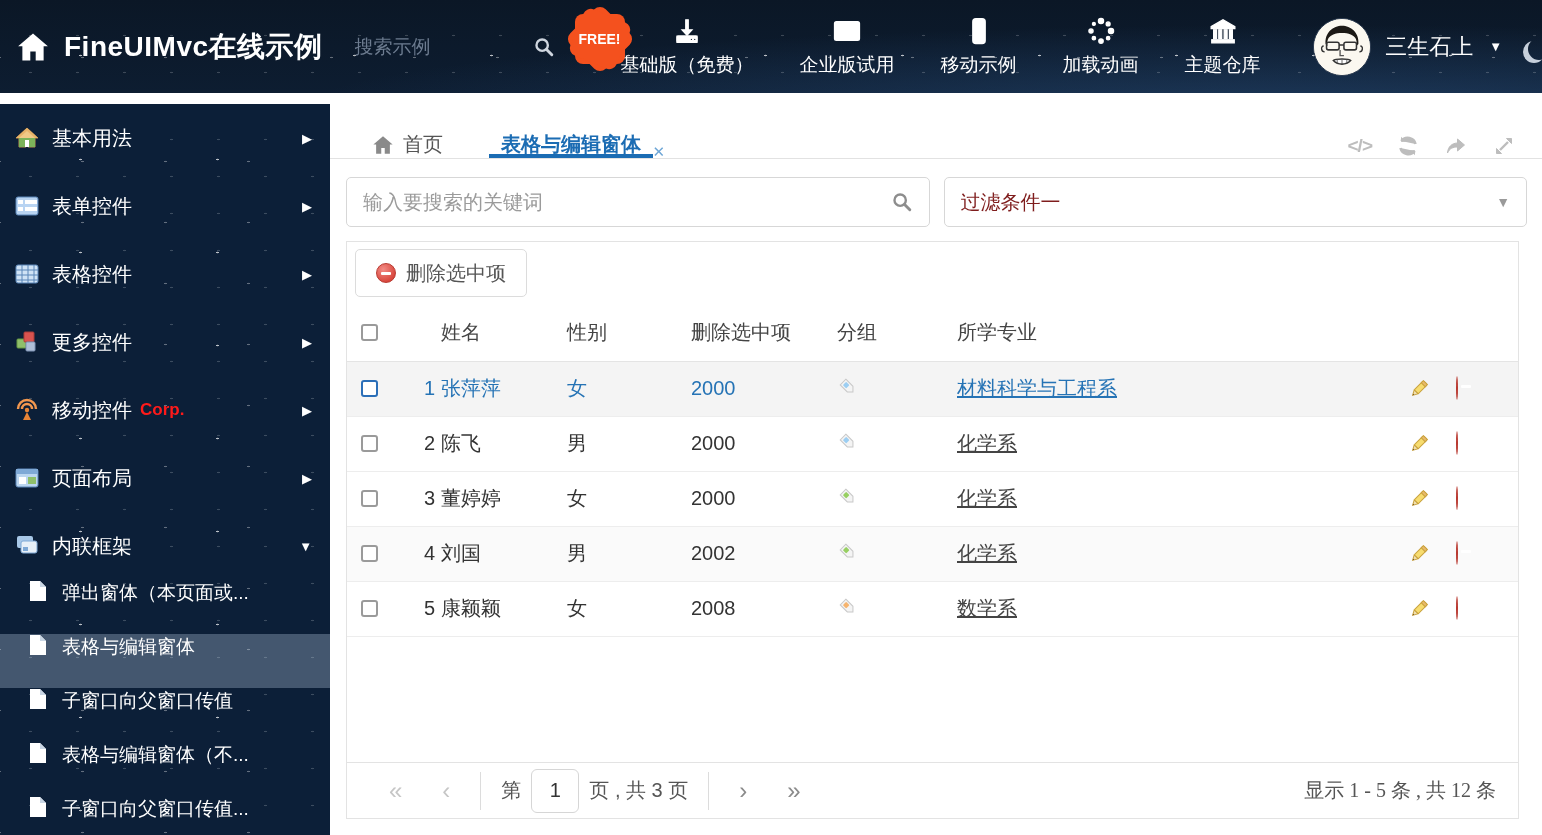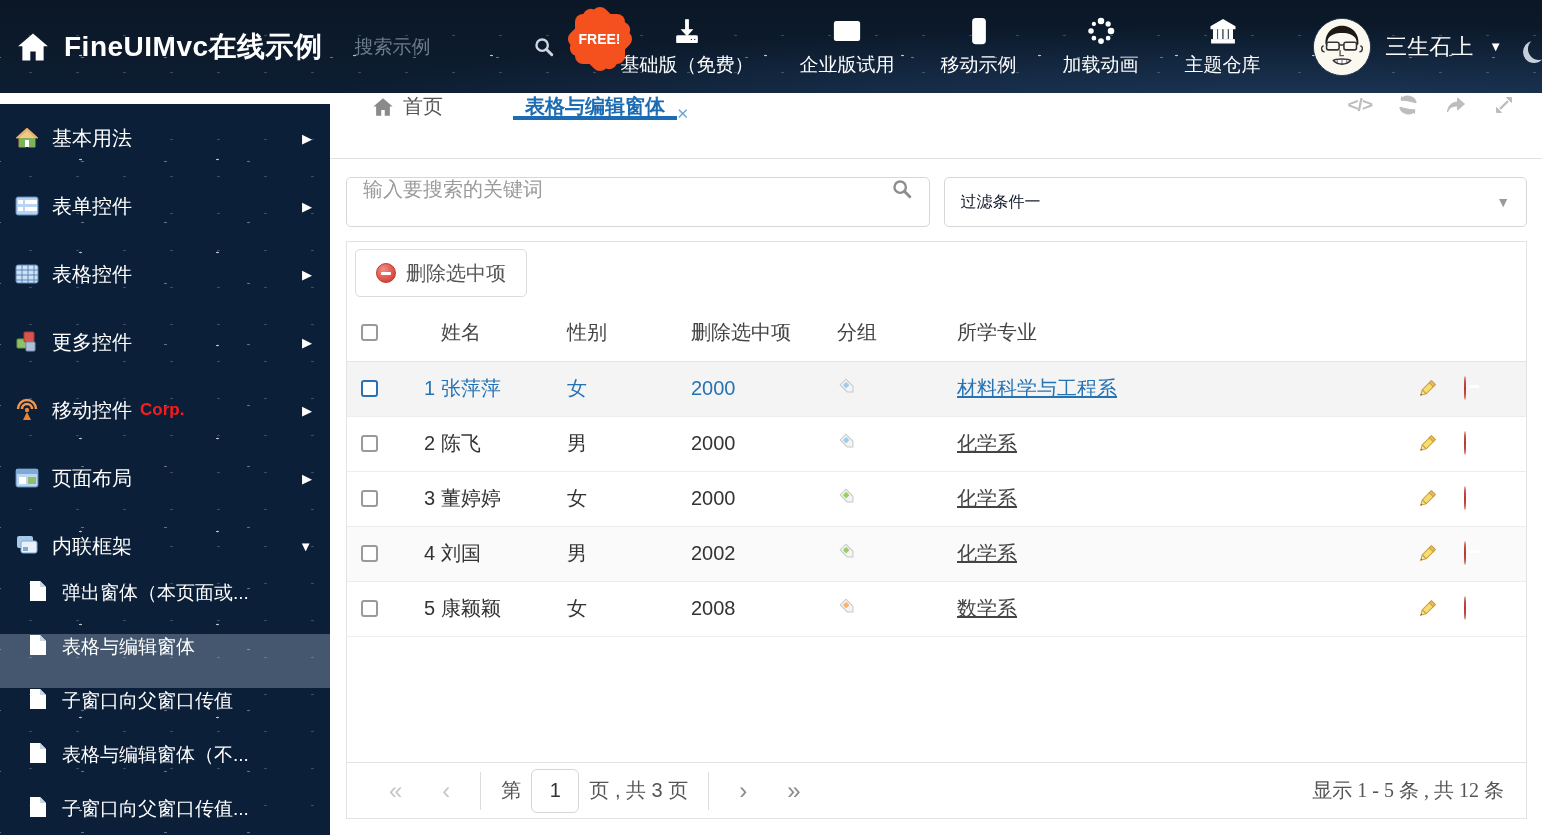"首页" .tabbar { align-items: flex-start -> flex-end; gap: 24px -> none }
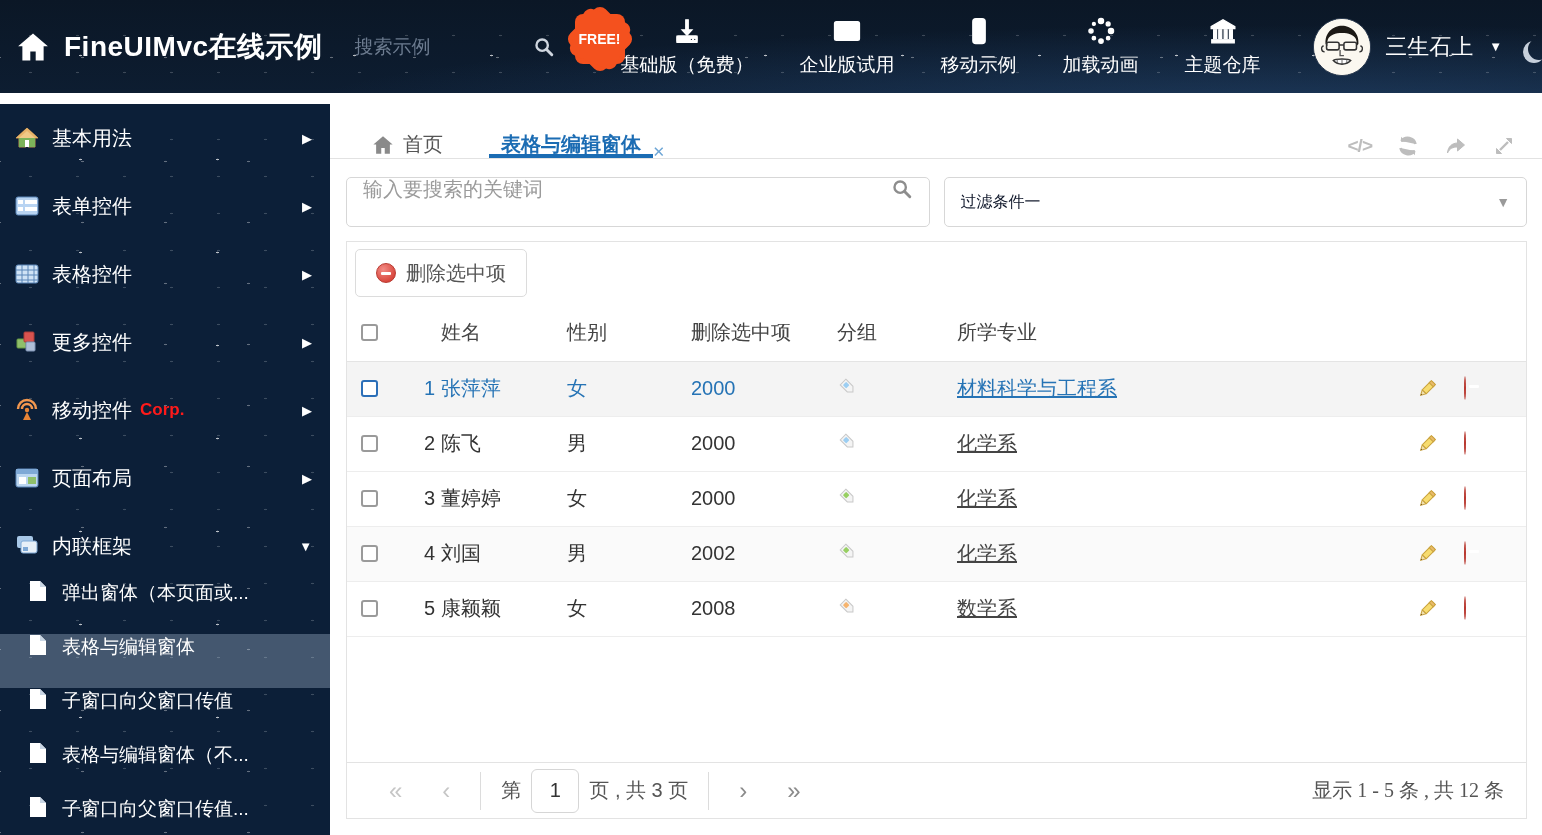"输入要搜索的关键词" .search-box { align-items: flex-start -> center }
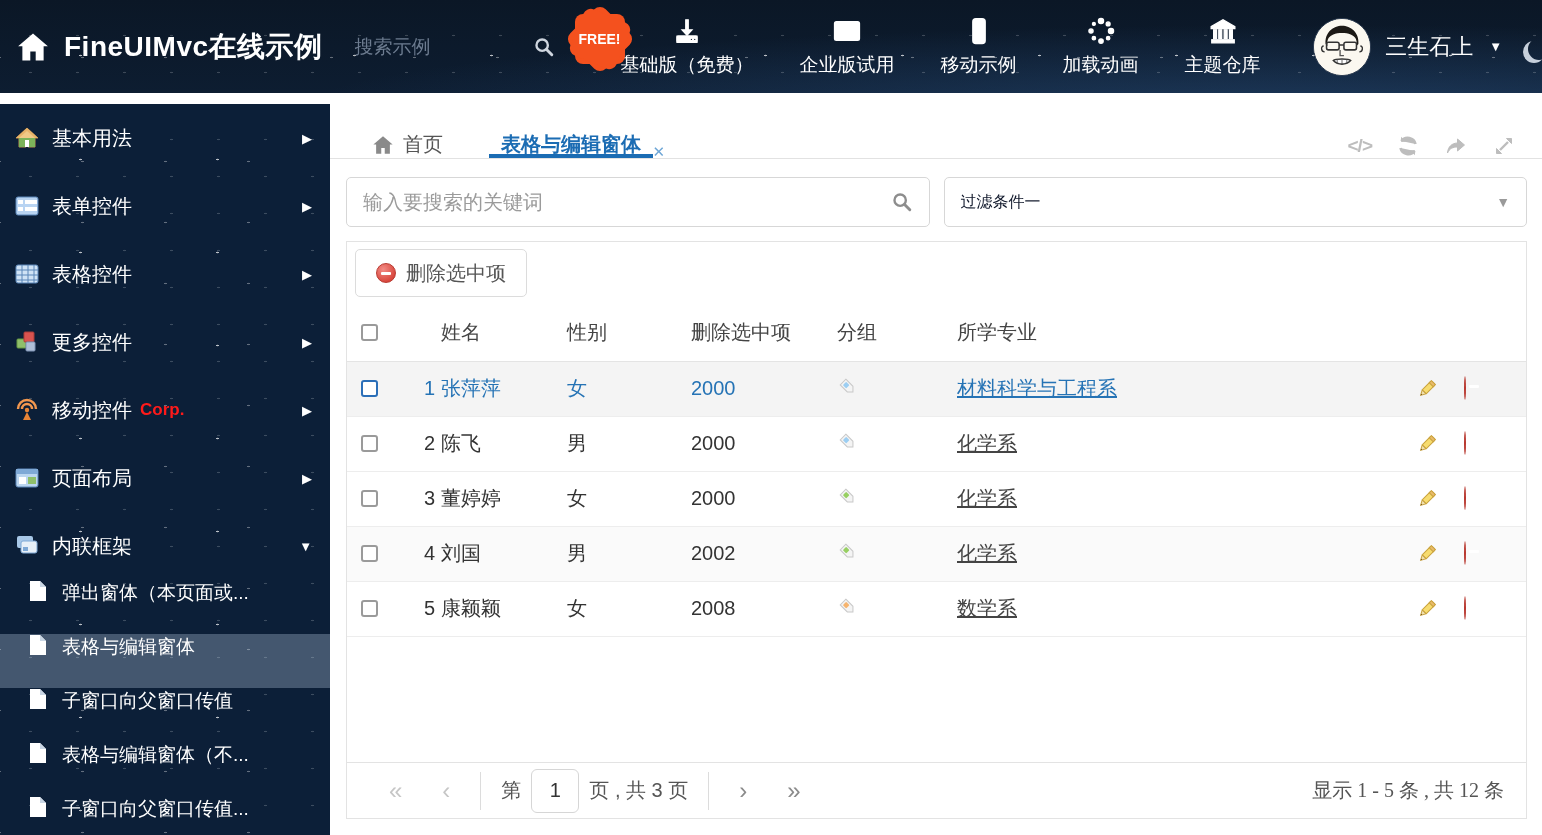"过滤条件一" .select-value { color: #0f172a -> #7f1d1d; font-size: 16px -> 20px }
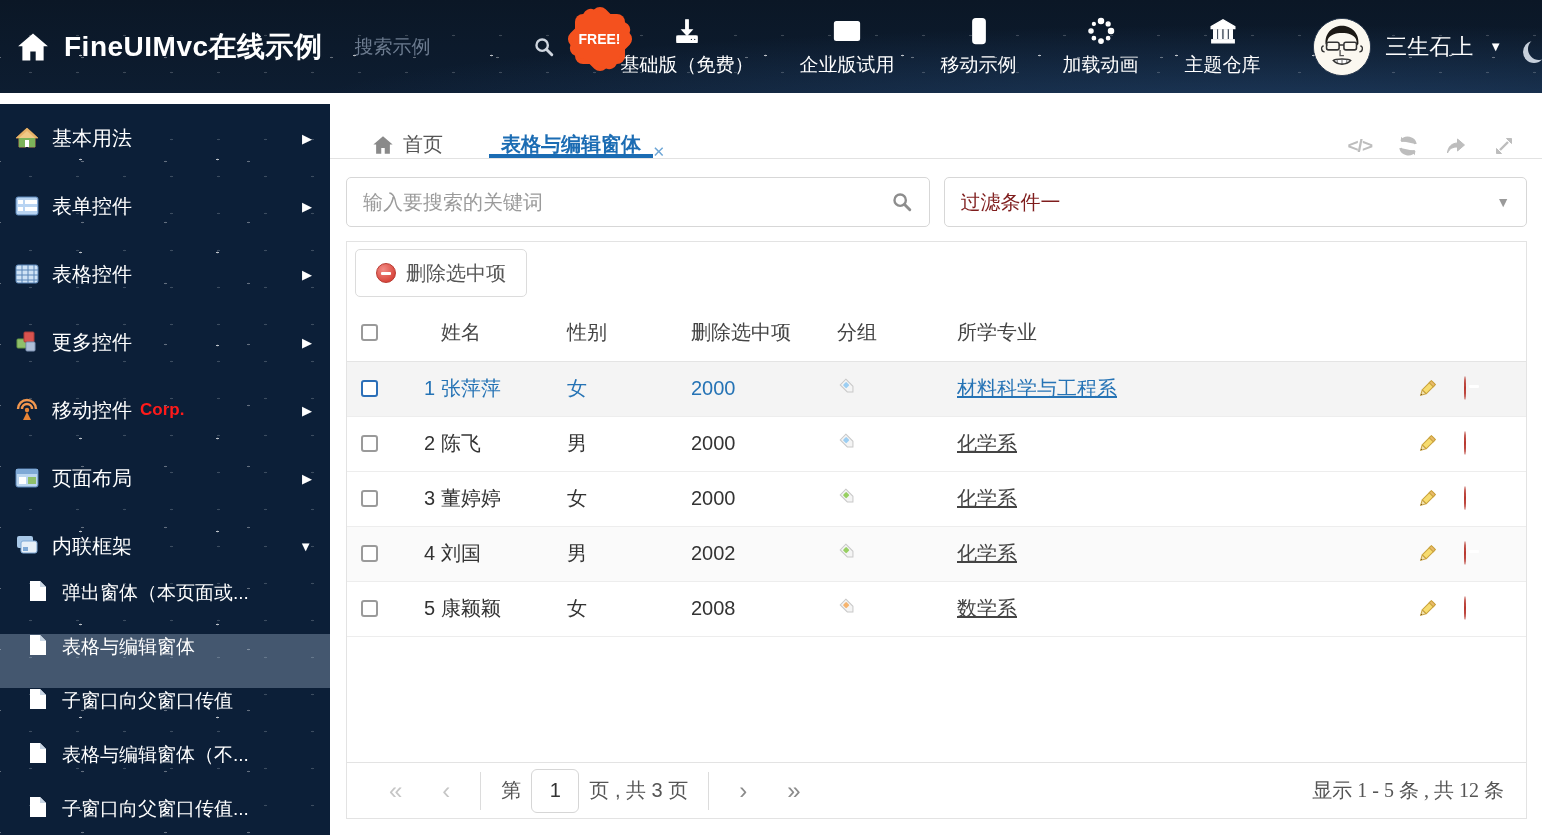"删除选中项" .grid-panel { margin: 14px 15px 0 16px -> 14px 23px 0 16px }
